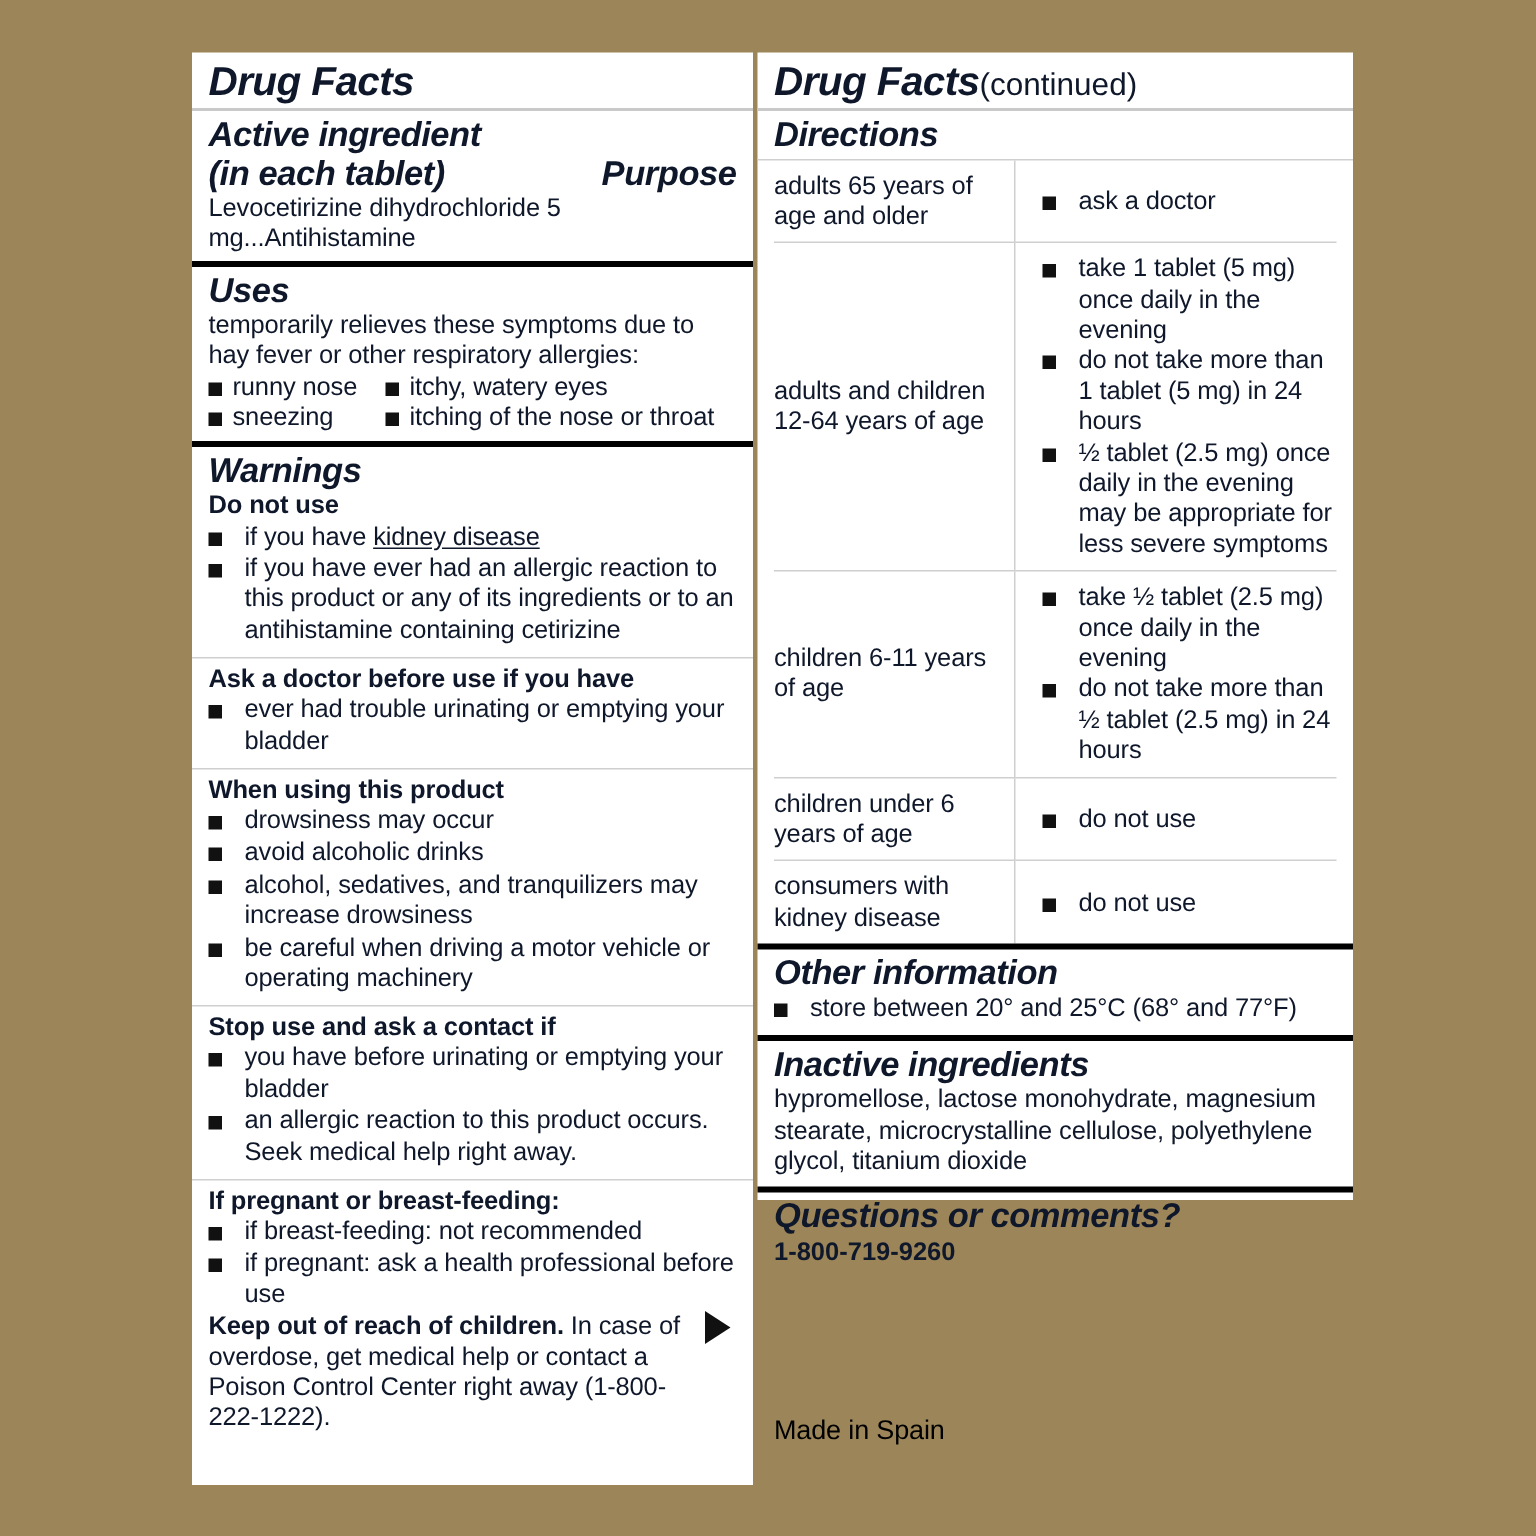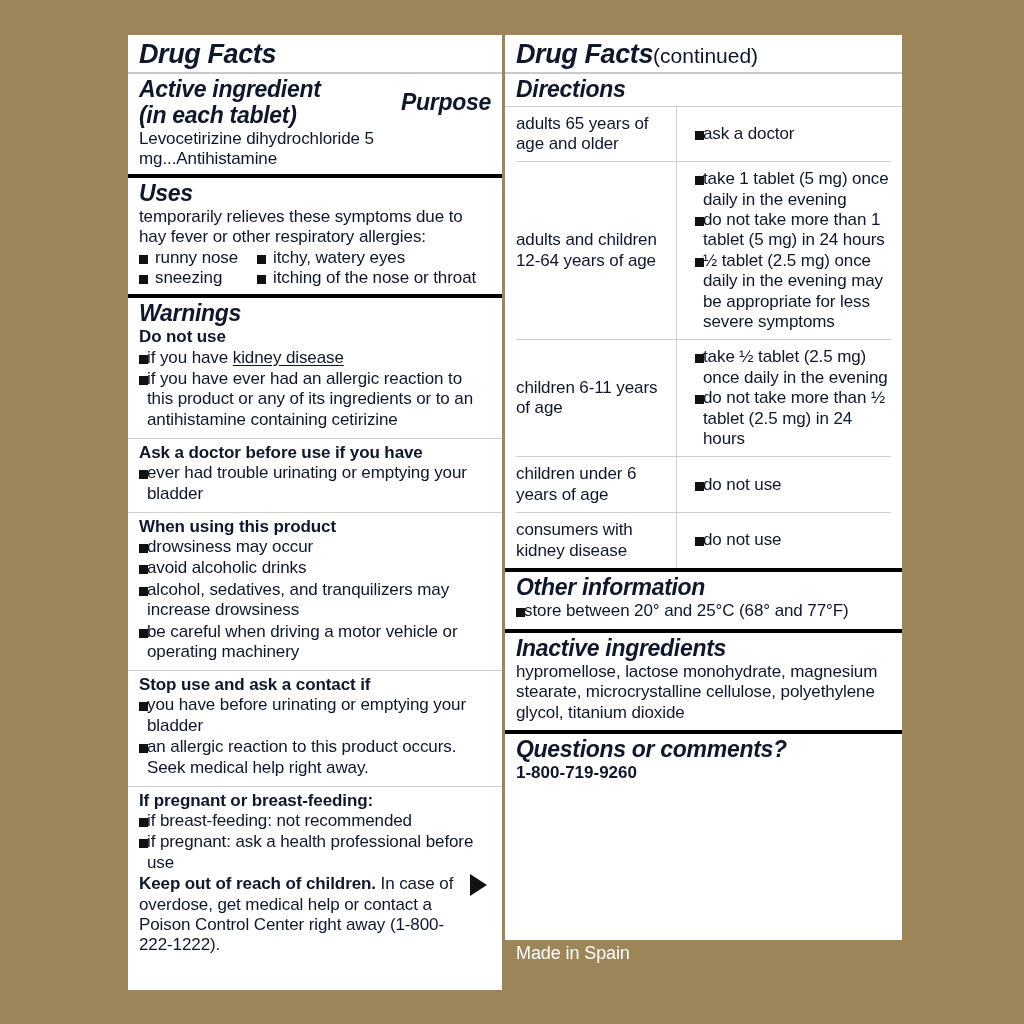"Drug Facts(continued)" #right-panel { height: 905px -> 765px }
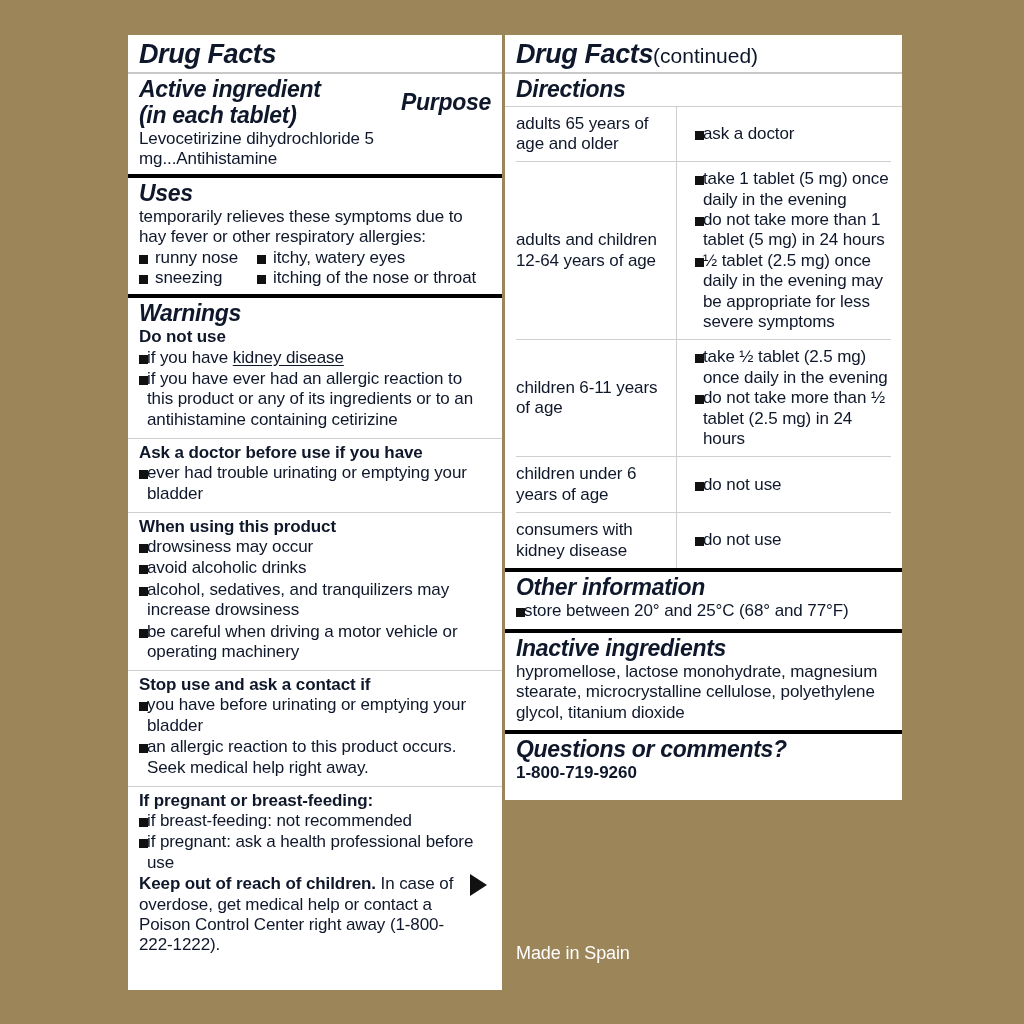"Active ingredient" .sect-head-row { align-items: center -> flex-end }
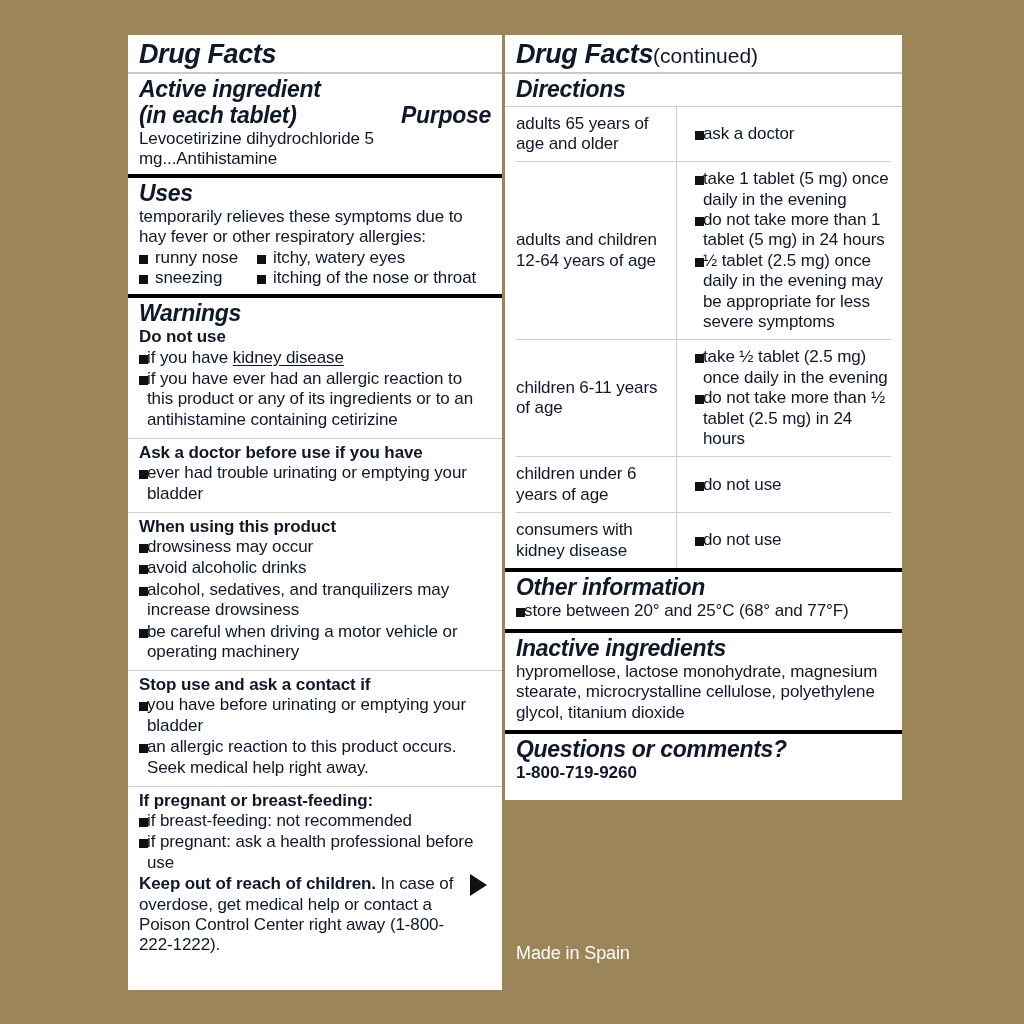"ask a doctor" ul.bul > li { padding-left: 8px -> 24px }
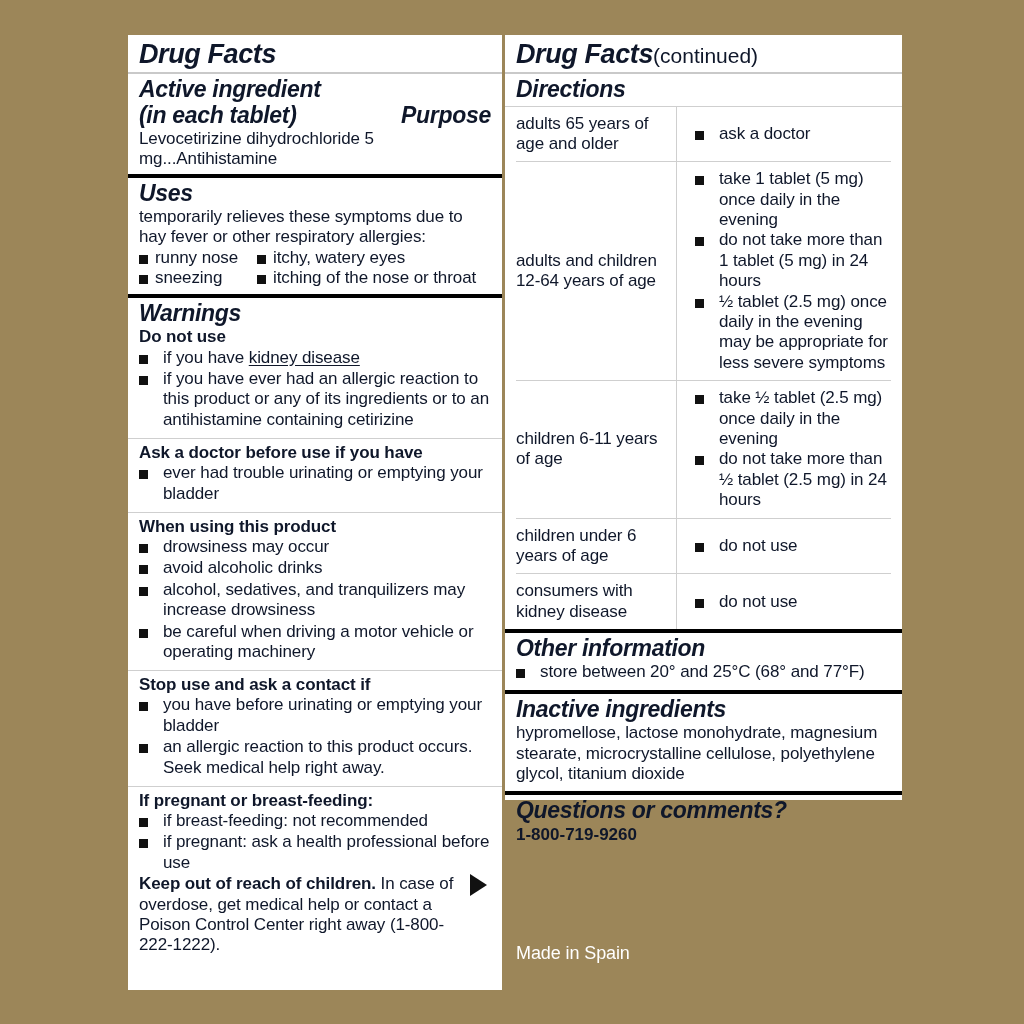"Made in Spain" #made-in { color: #ffffff -> #000000 }
